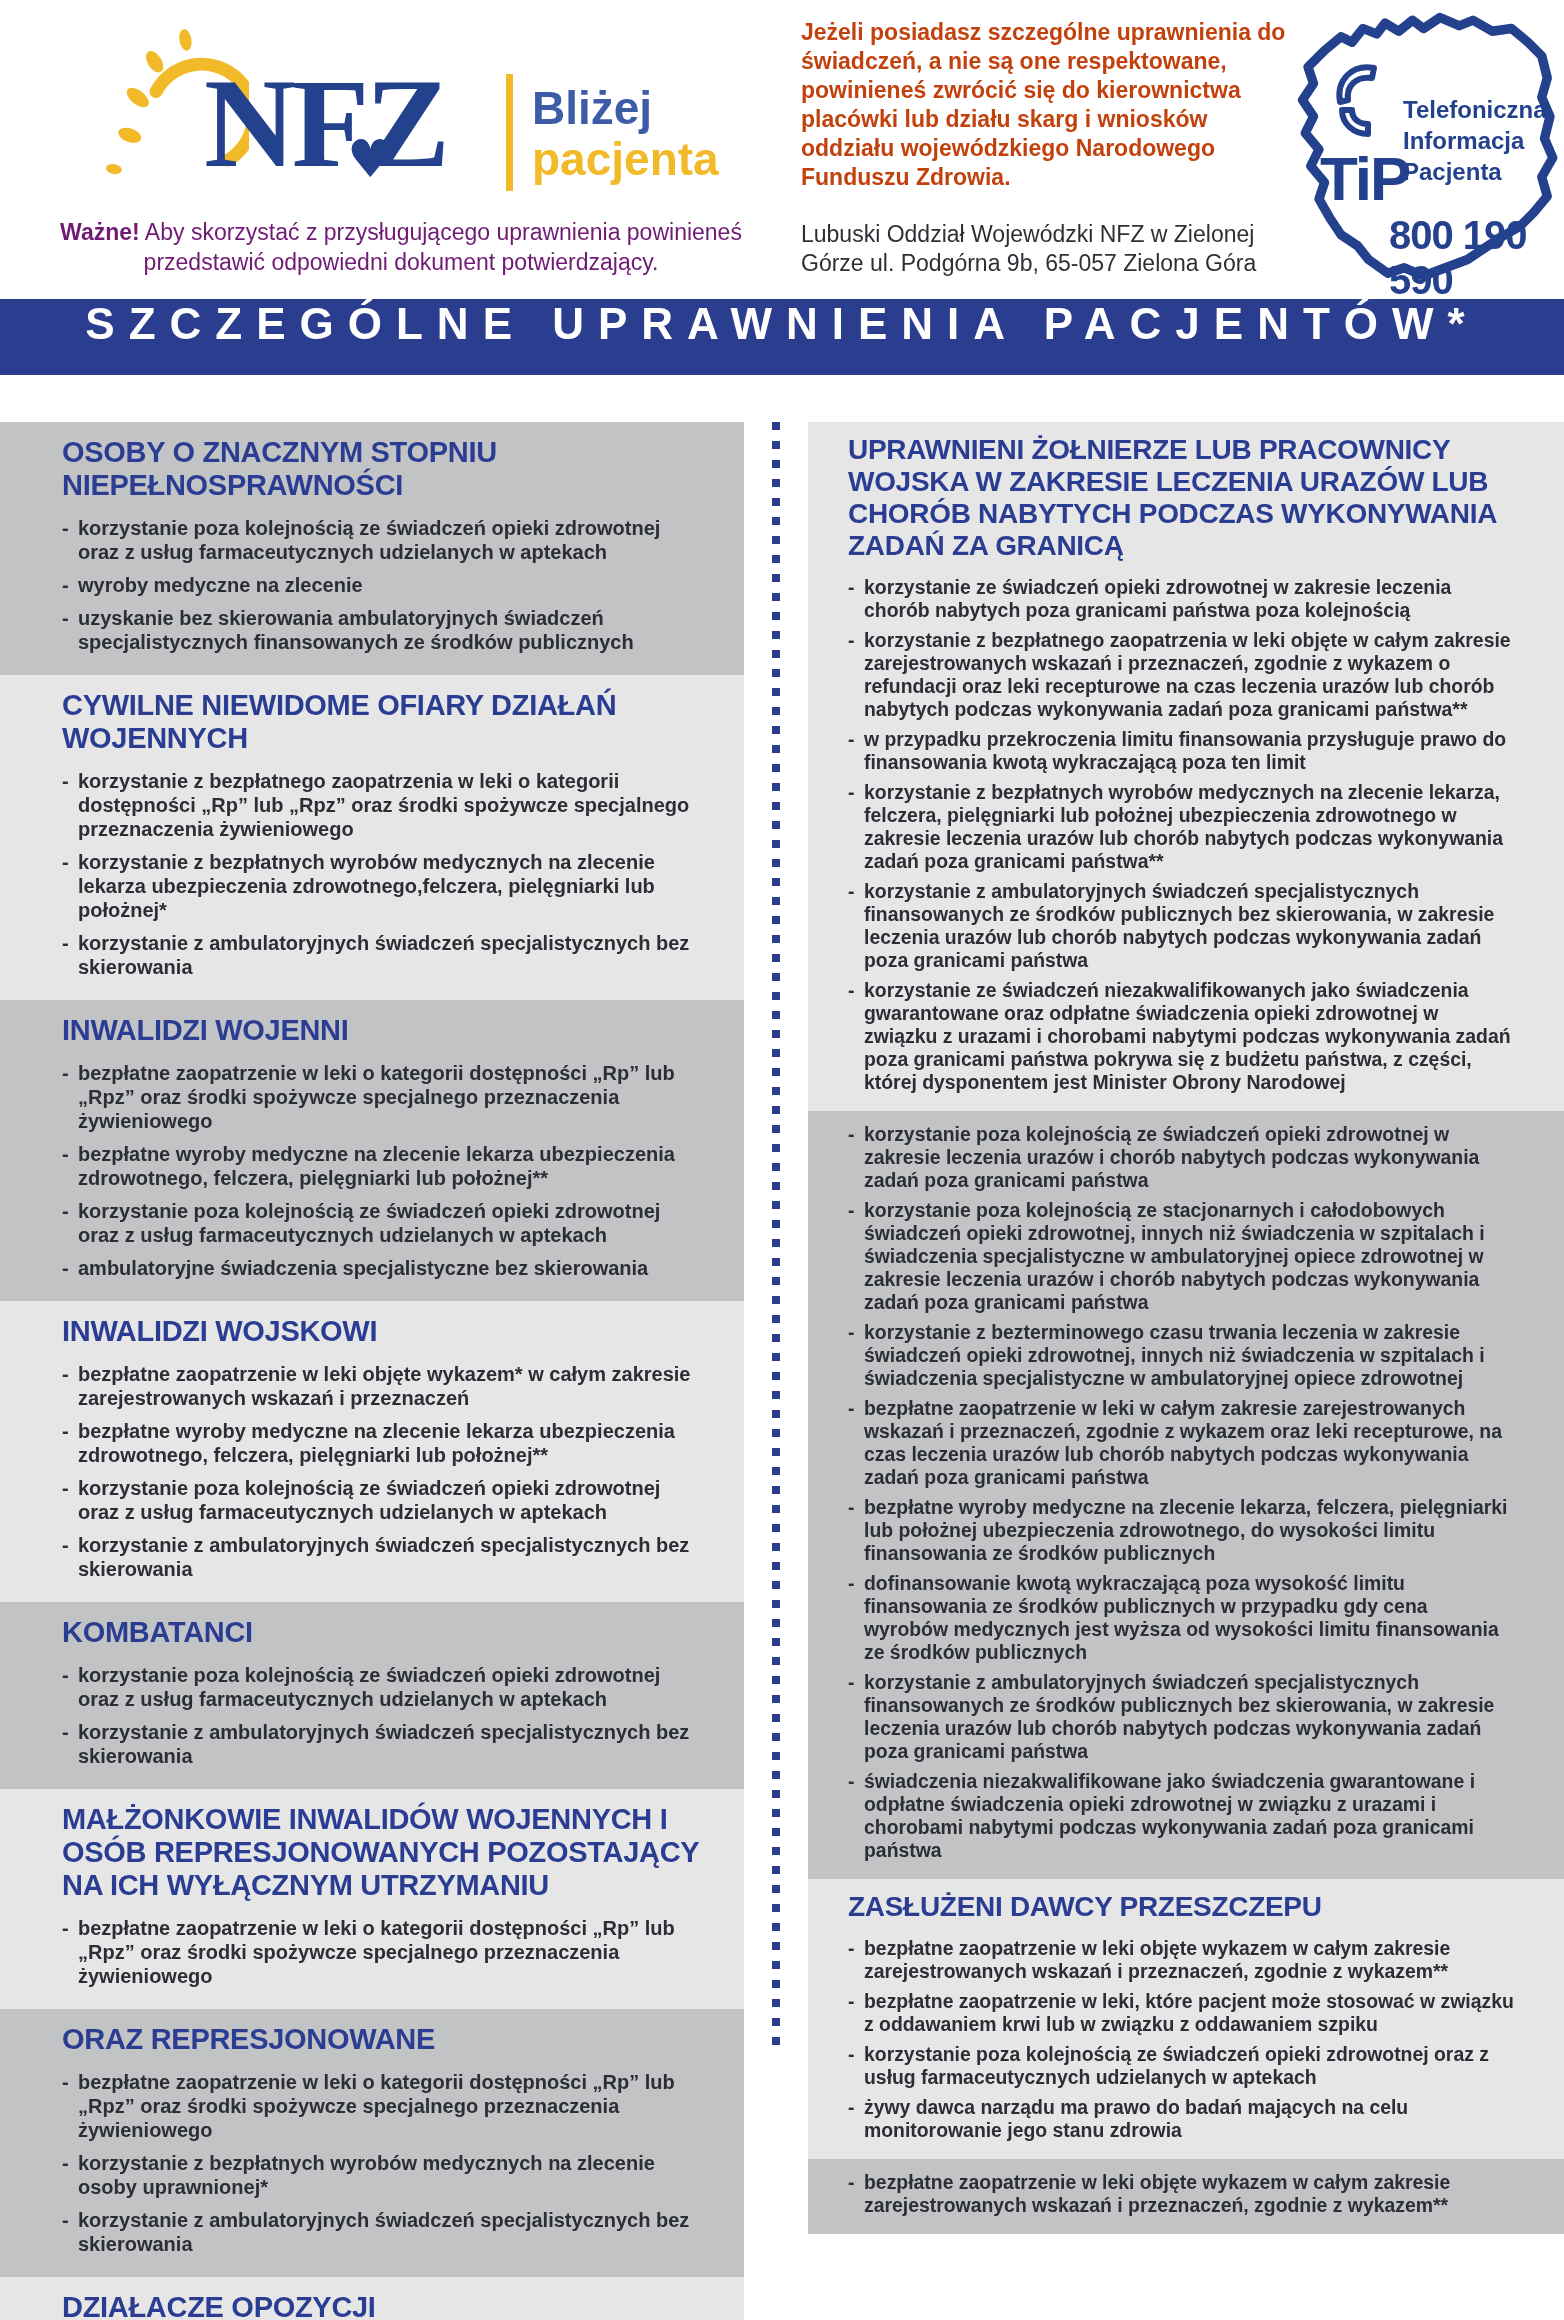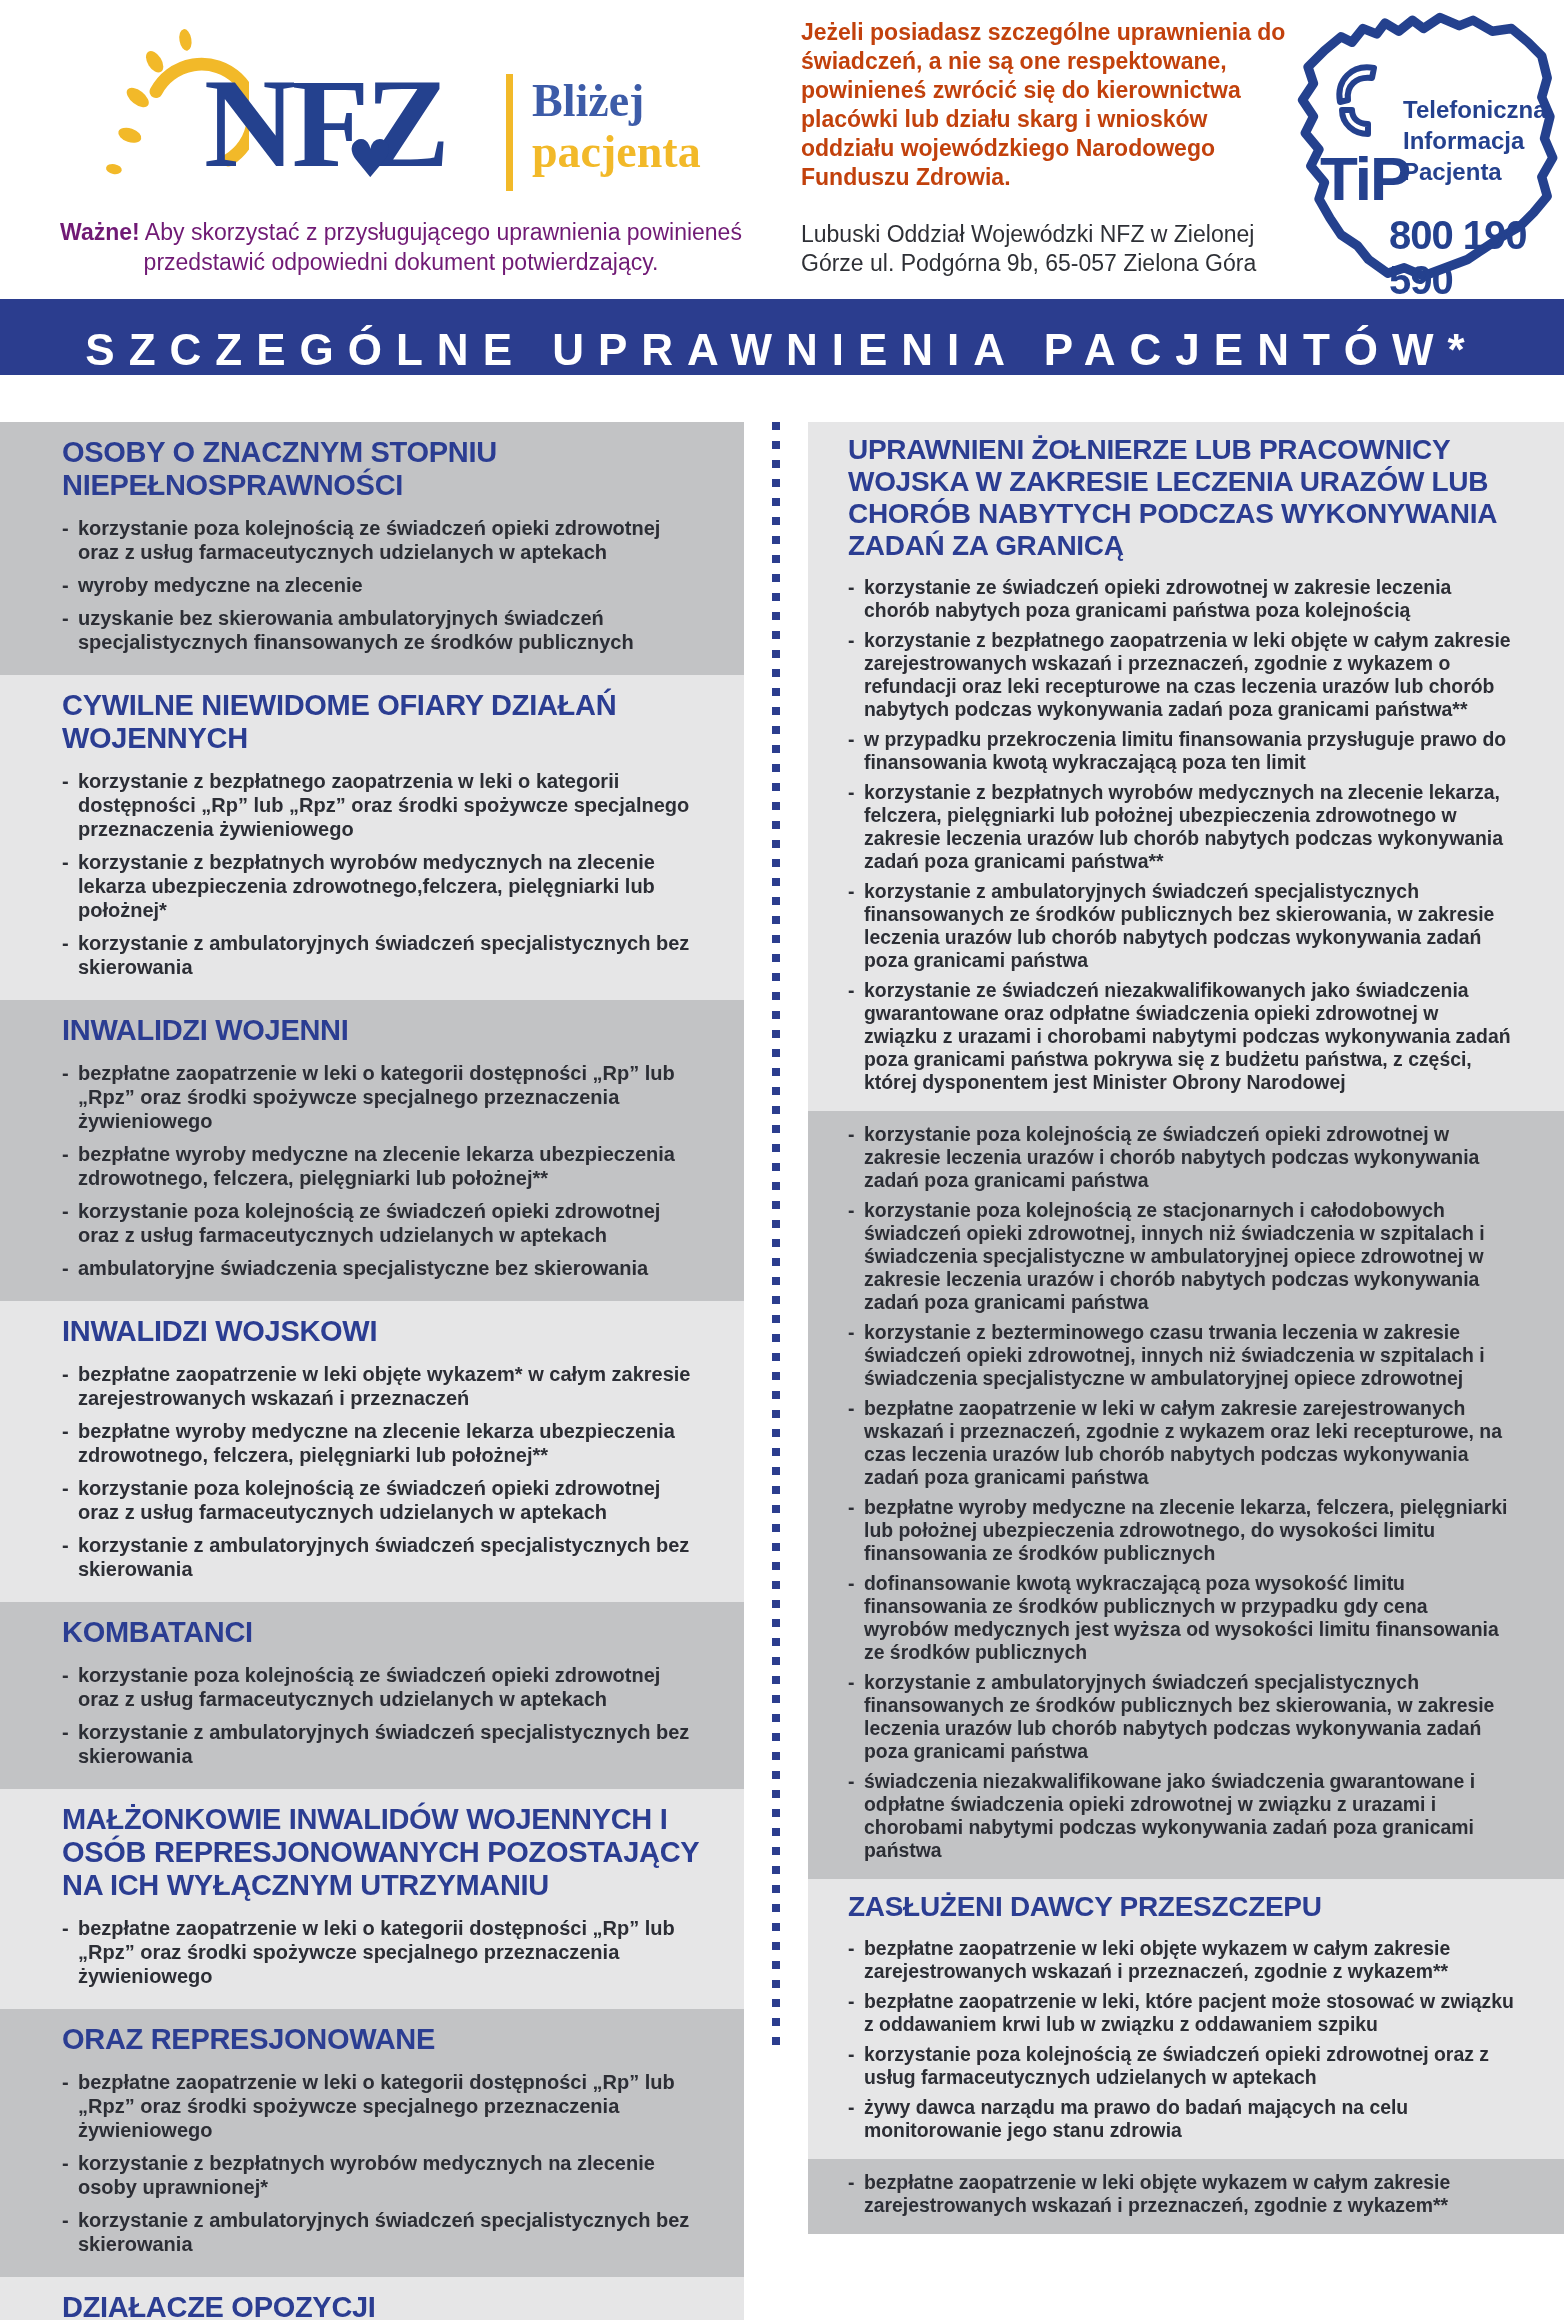"Bliżej" .tagline { font-family: Liberation Serif, serif -> none; top: 64px -> 71px }
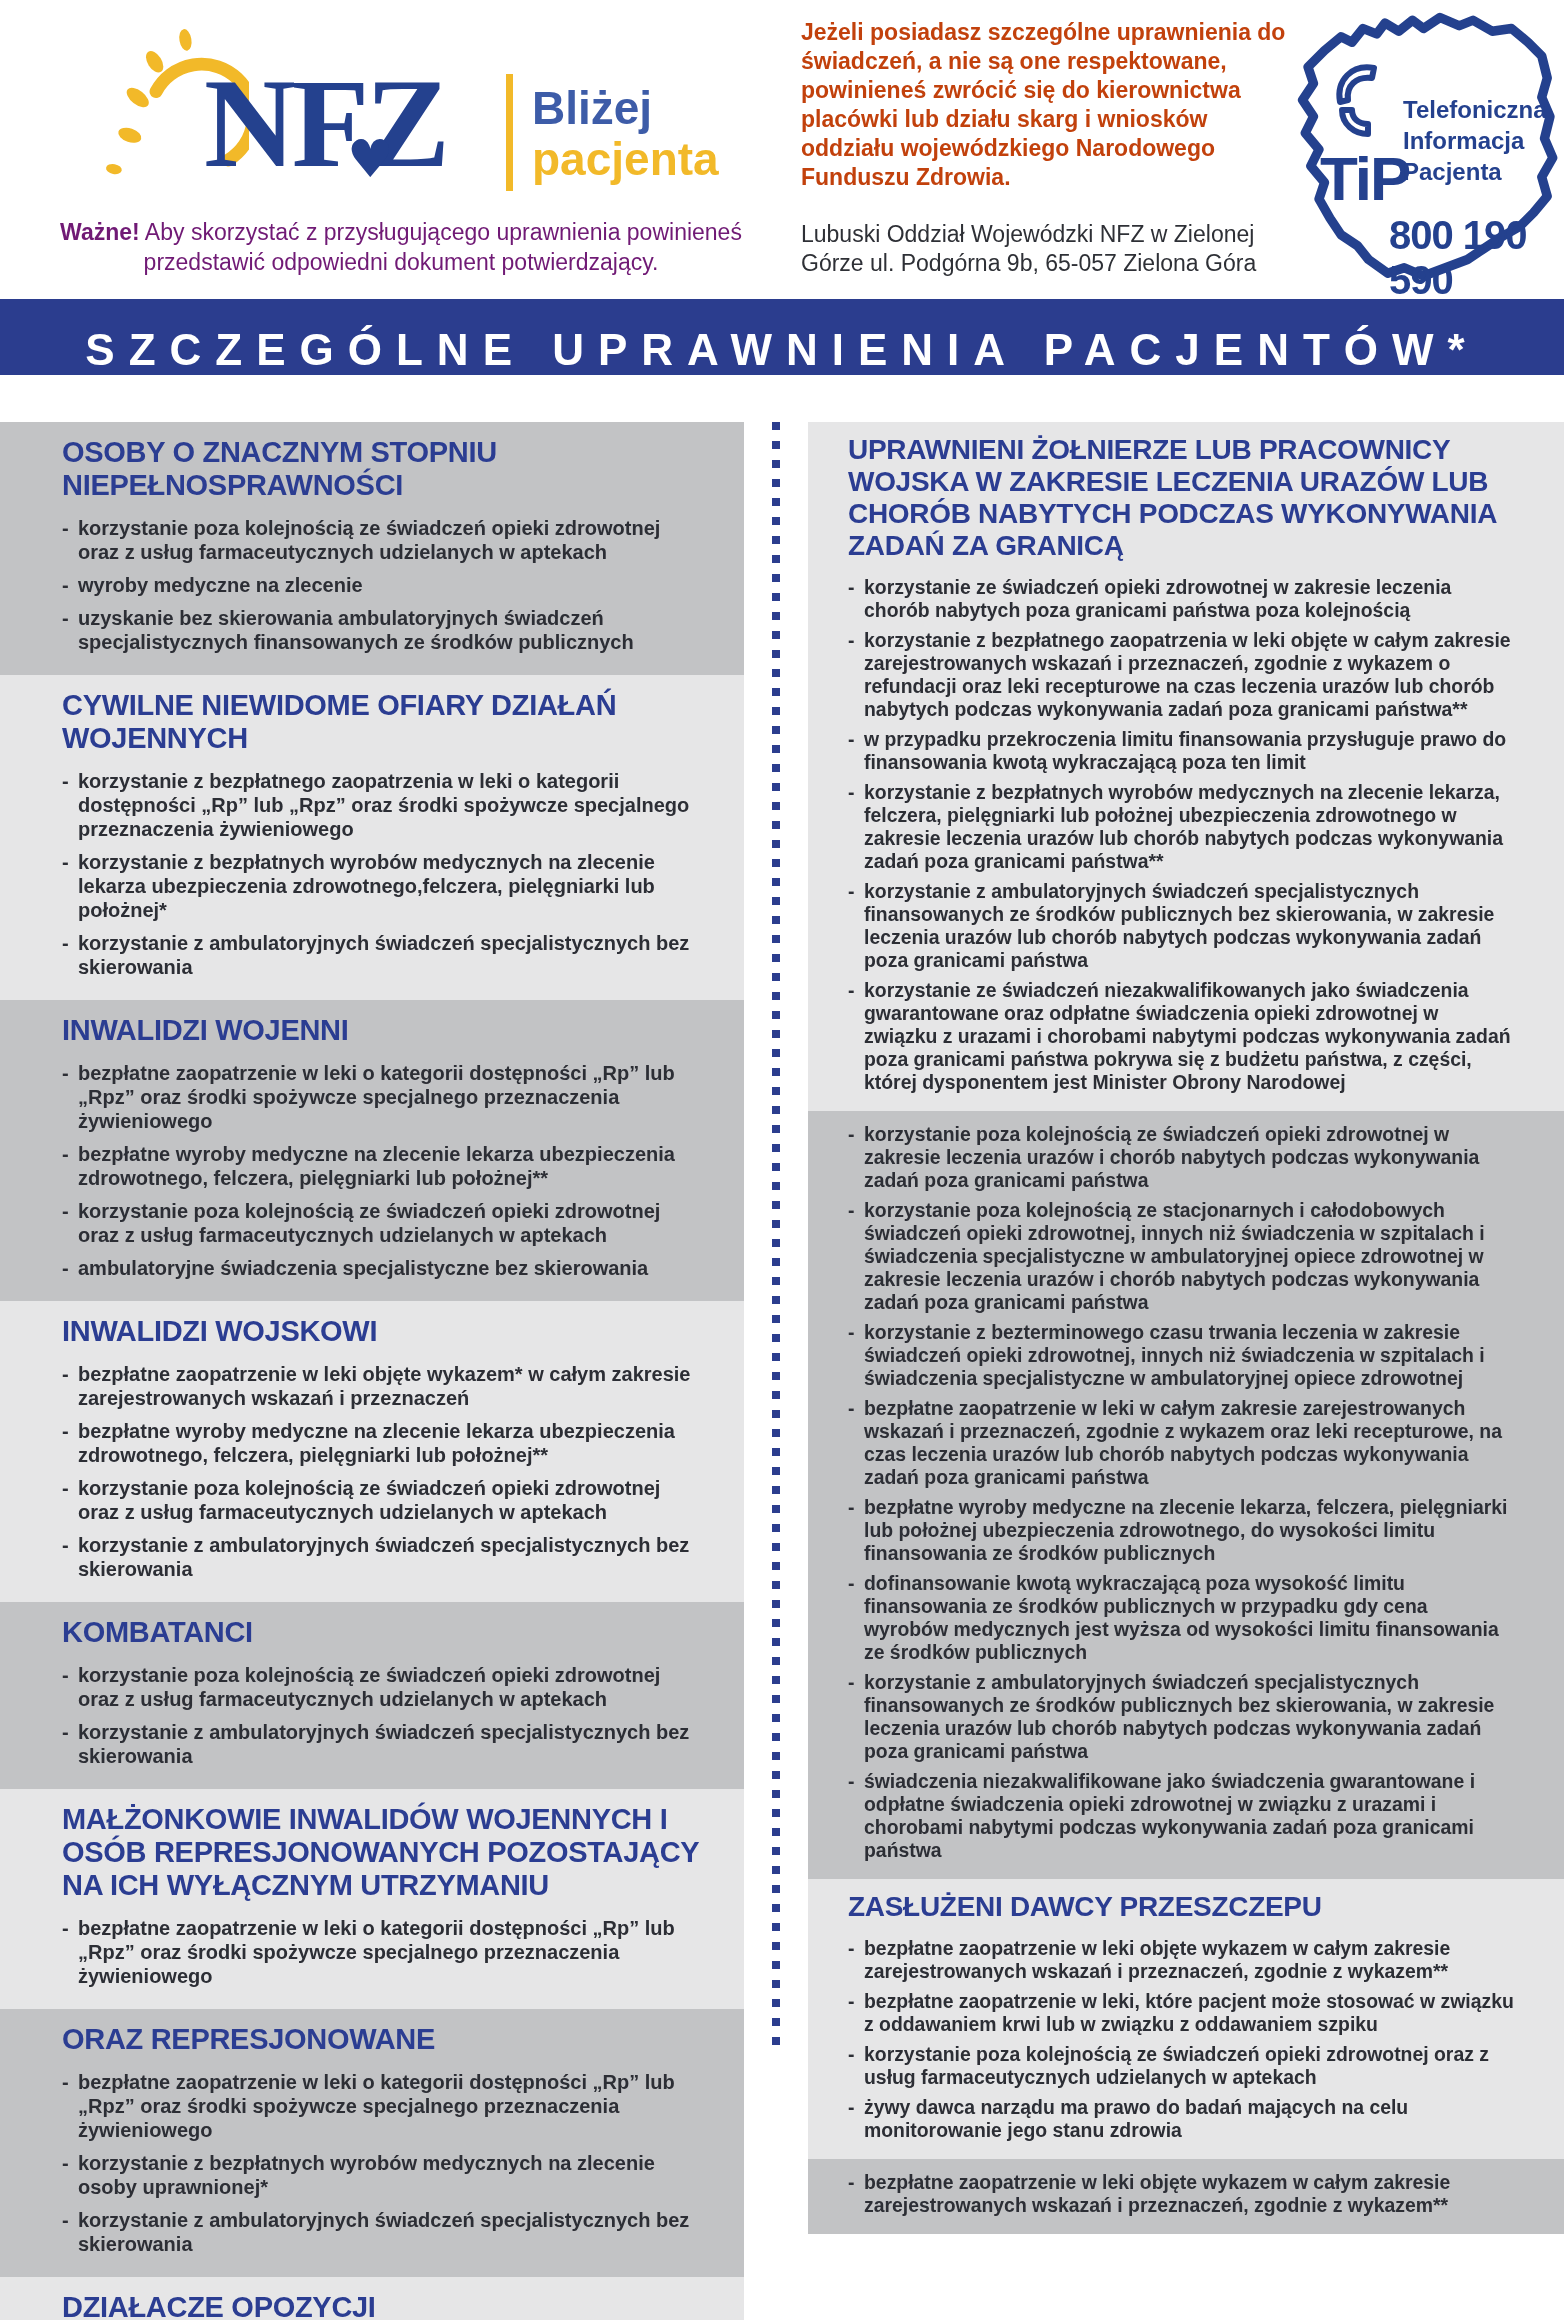"SZCZEGÓLNE UPRAWNIENIA PACJENTÓW*" .banner { align-items: flex-end -> flex-start }
